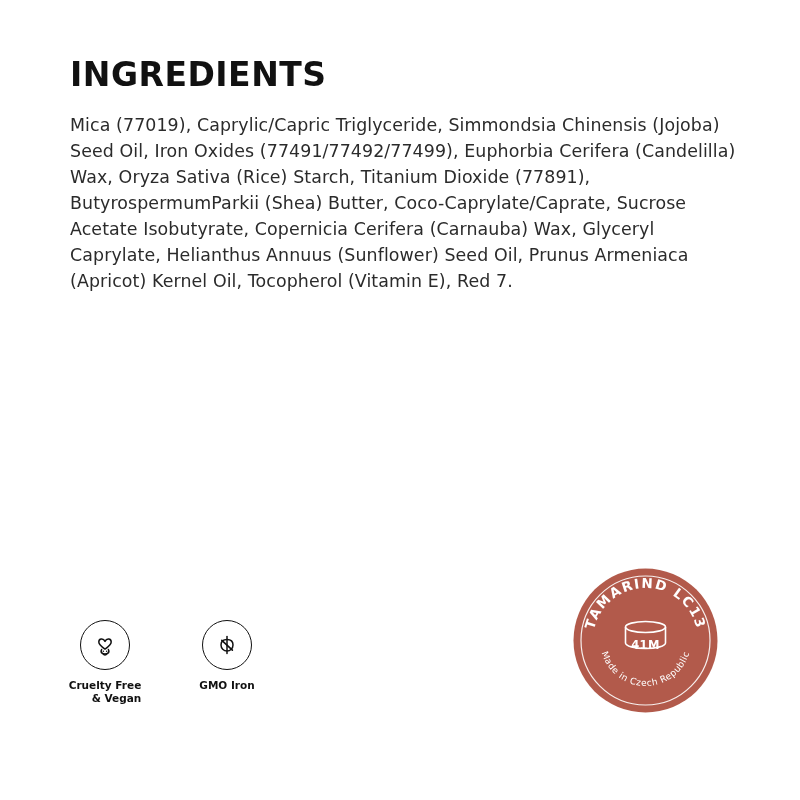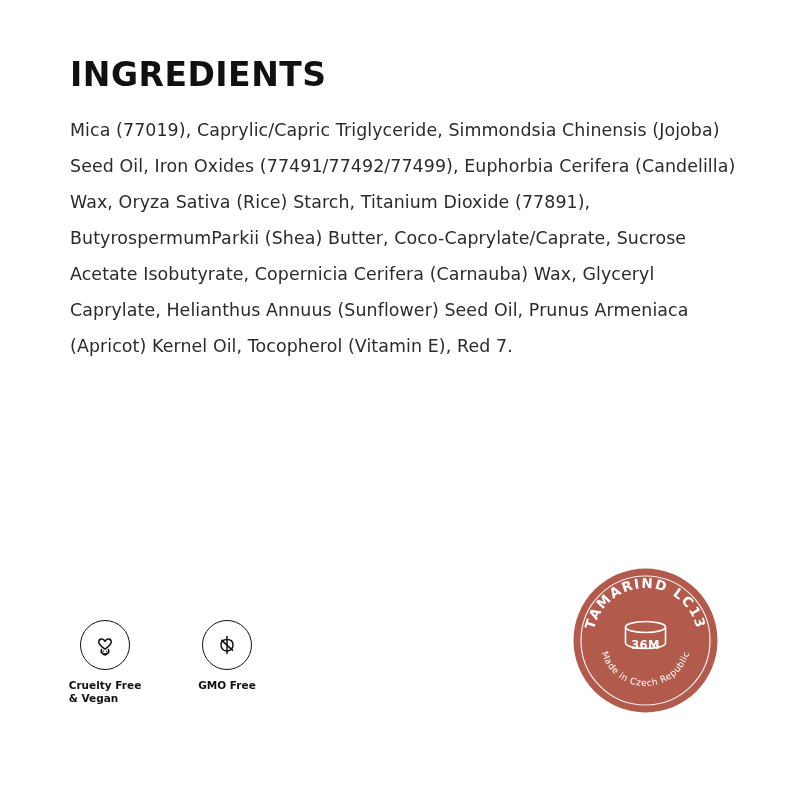"Mica (77019), Caprylic/Capric" .ingredients-body { line-height: 36px -> 26px }
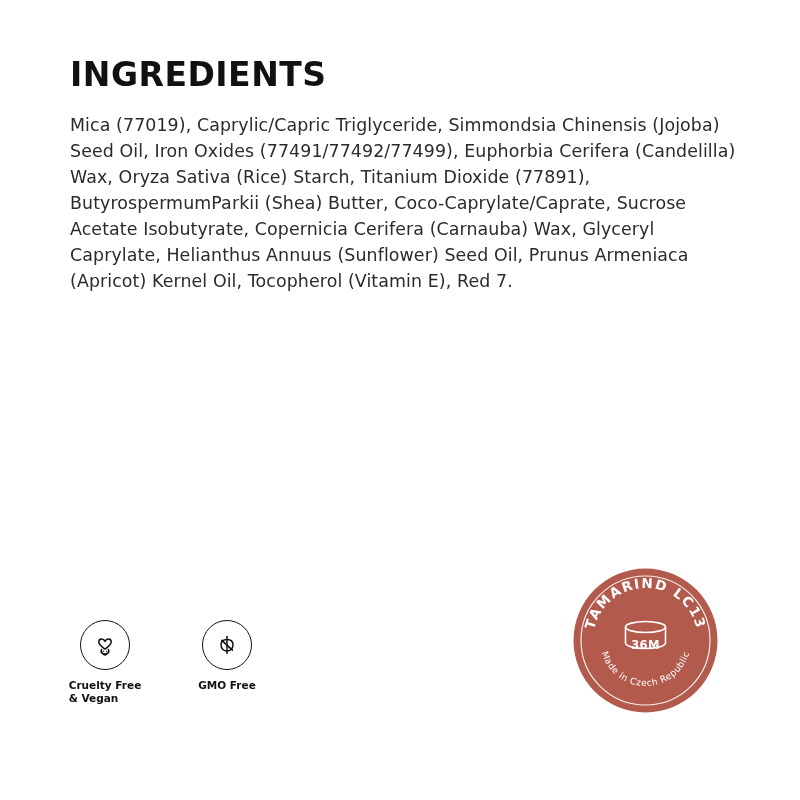"36M" div.pao-text { text: 36M -> 41M }
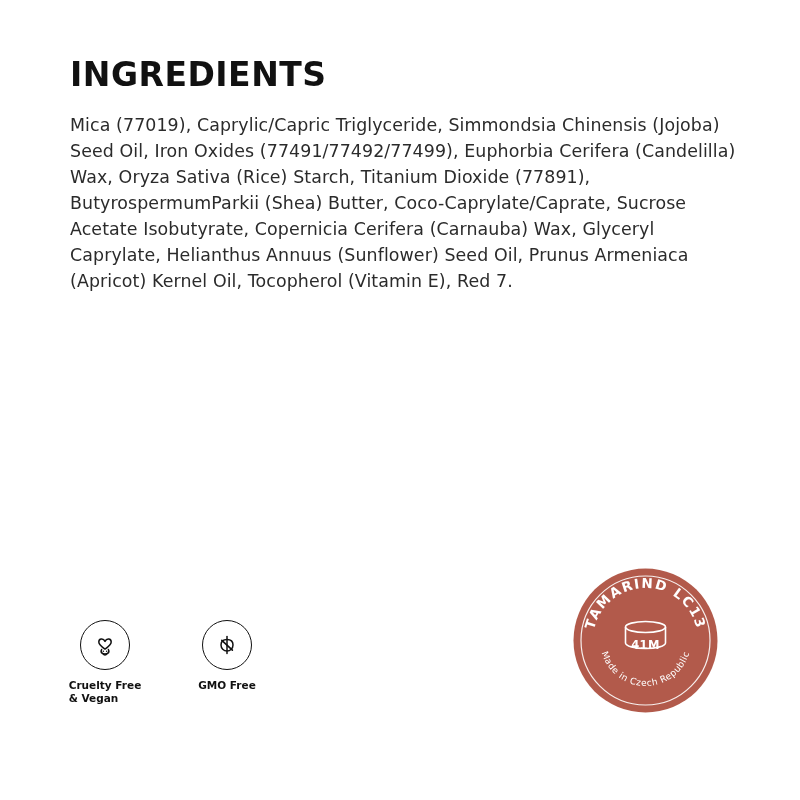"Cruelty Free" .badge-label { text-align: left -> right }
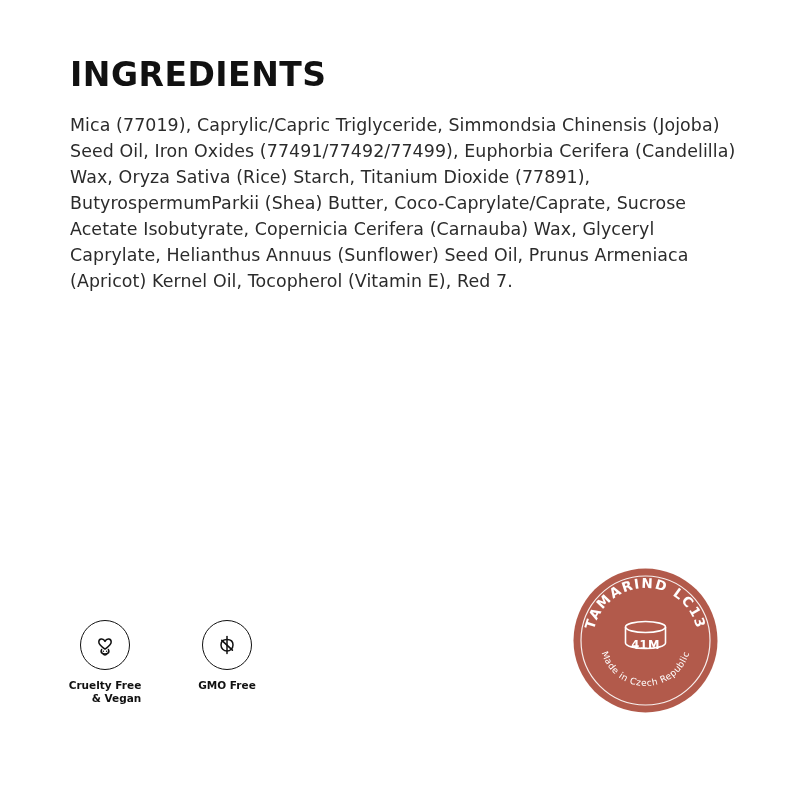"GMO Free" div.badge-label { text: Free -> Iron }
